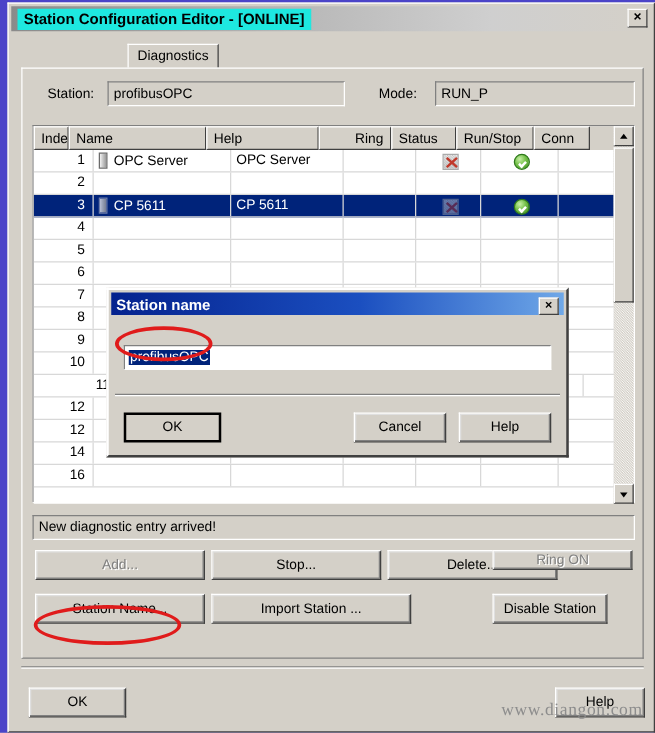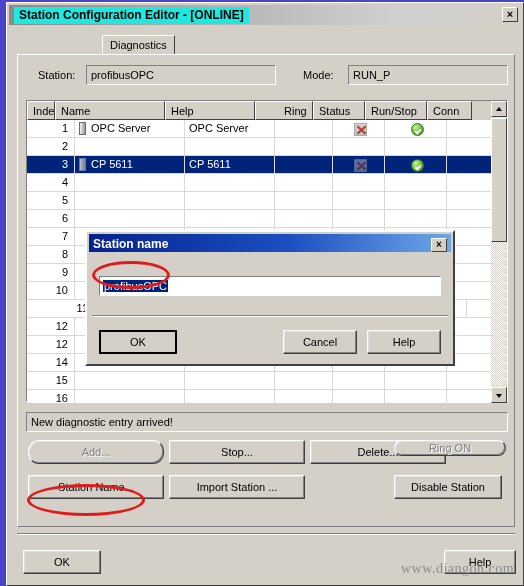"15" div.row { html: <div> <div><span>15</span></div> <div><span></span></div> <div><span></span></div> <div><span></span></div> <div><span></span></div> <div><span></span></div> <div><span></span></div> </div> -> none }
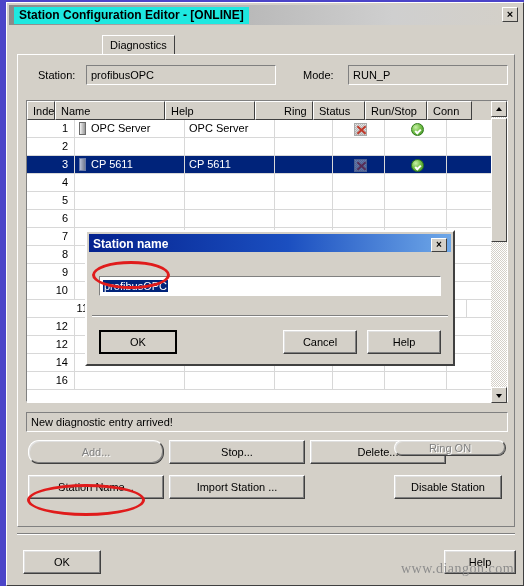"Add..." .btn.disabled { border-radius: 11px -> none }
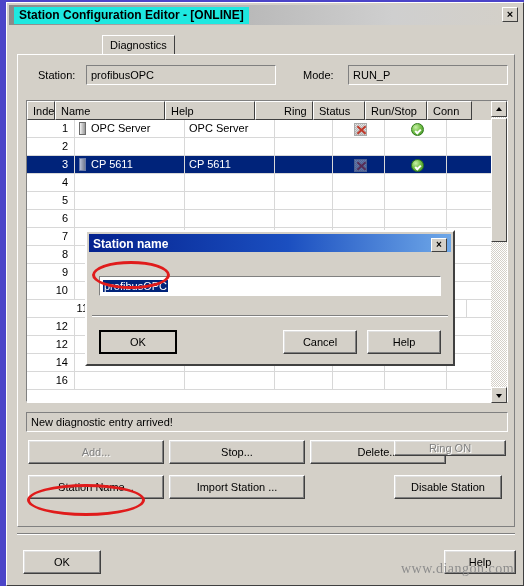"Import Station ..." div.btn { width: 136px -> 160px }
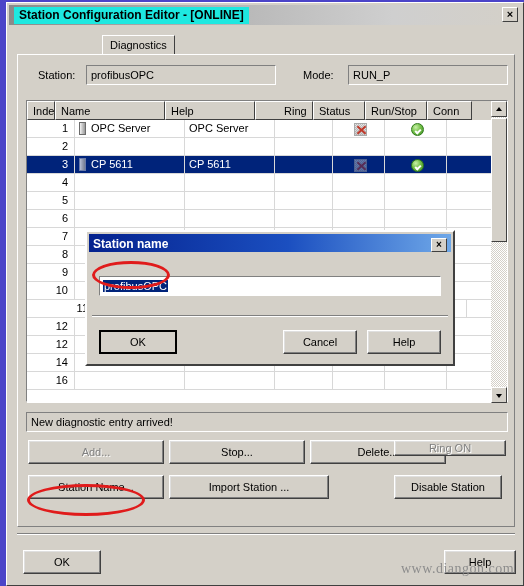"Disable Station" div.btn { width: 108px -> 92px }
